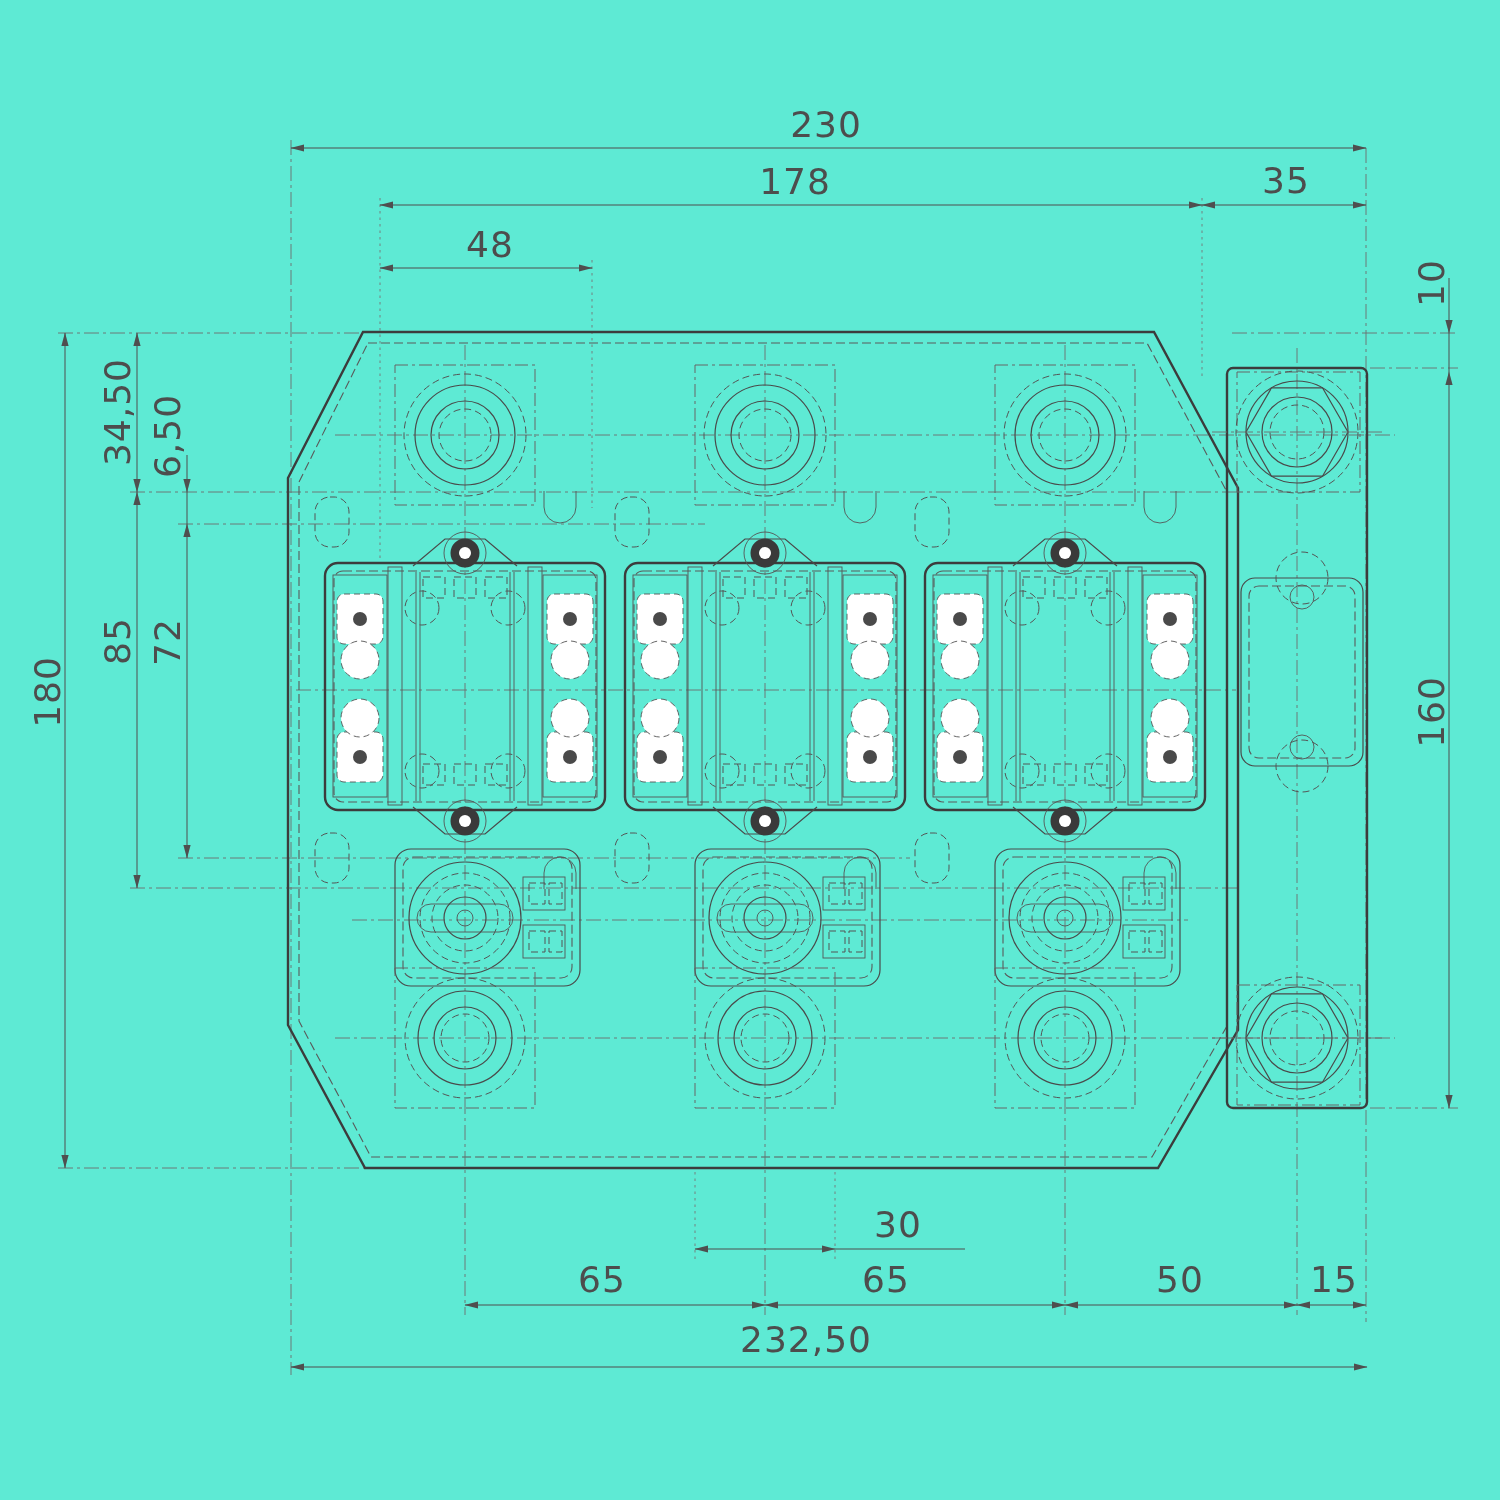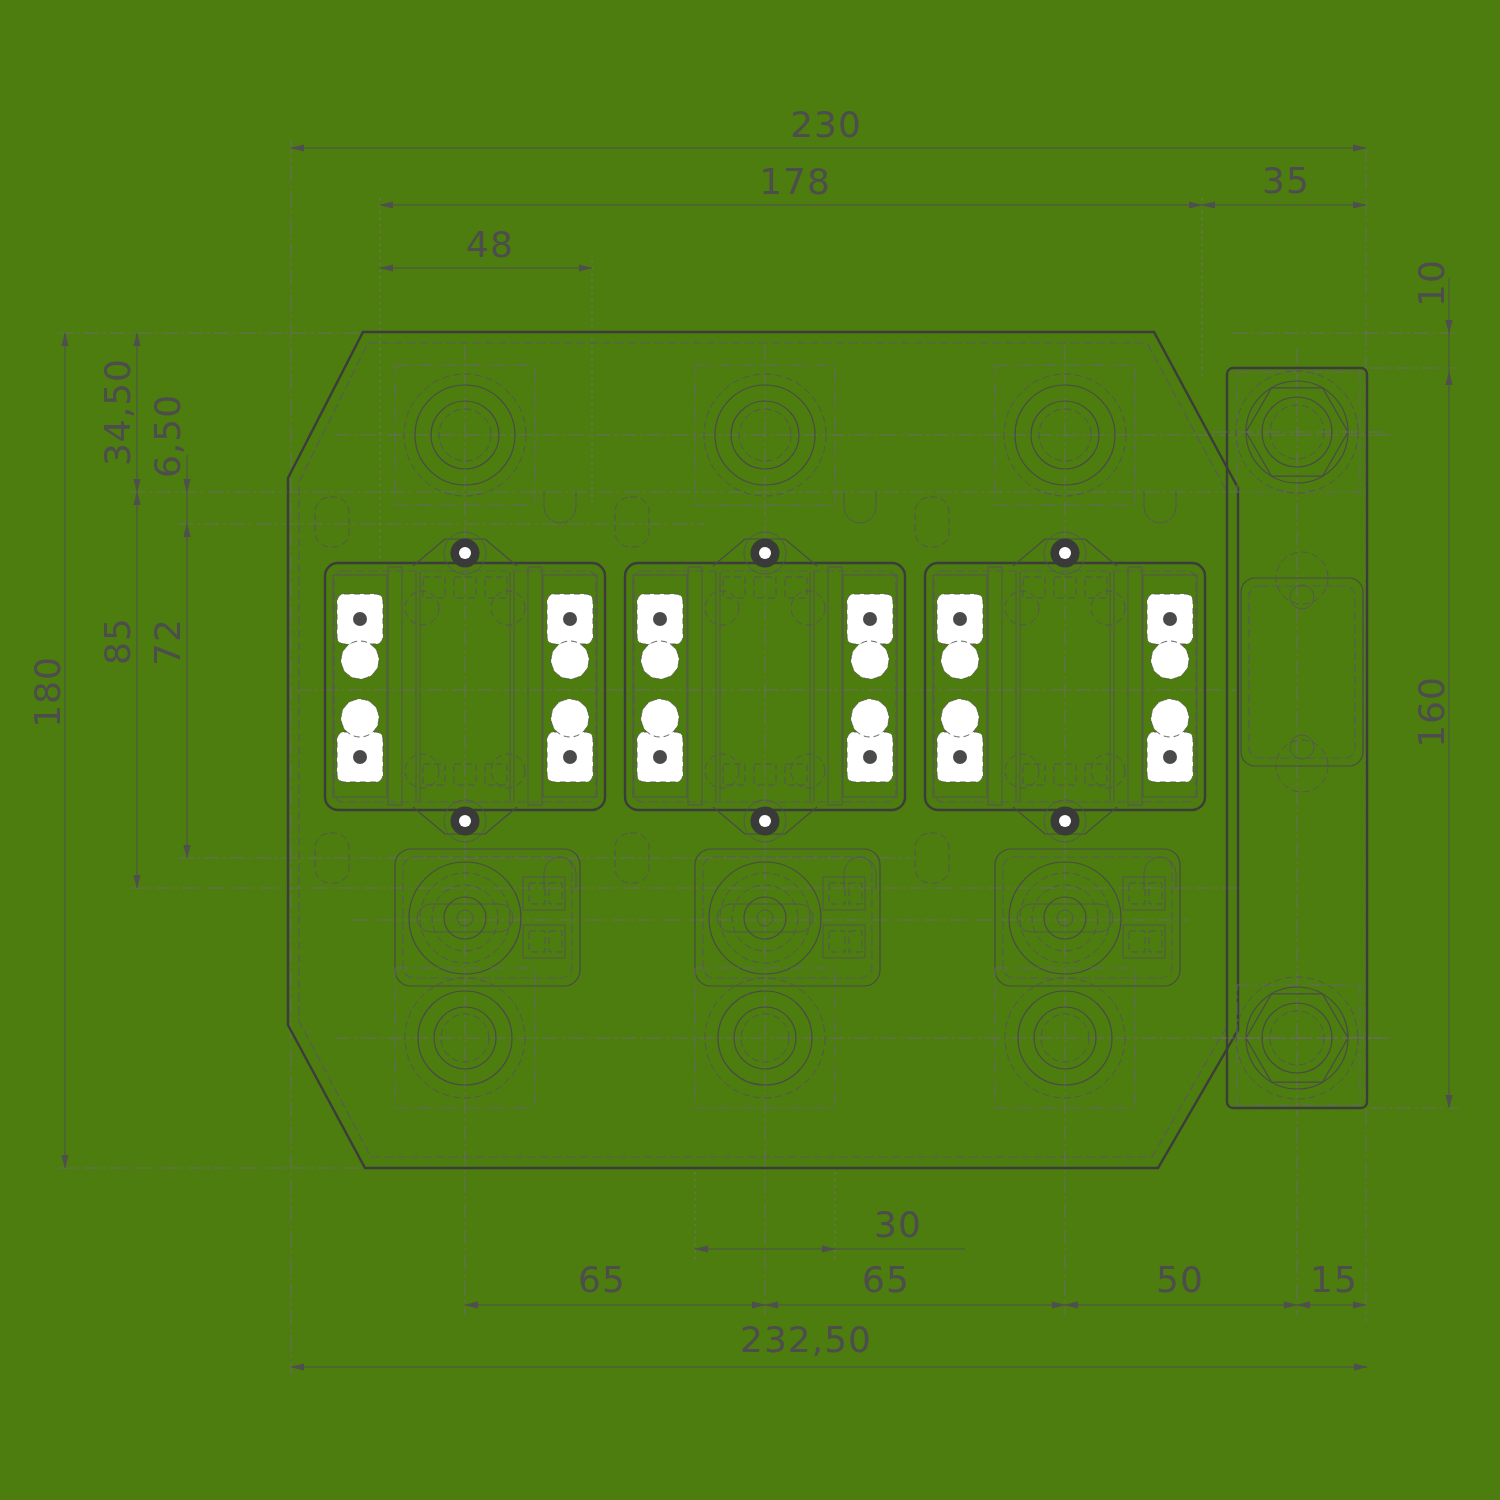"230" .sheet { background: #4d7c0f -> #5eead4 }
